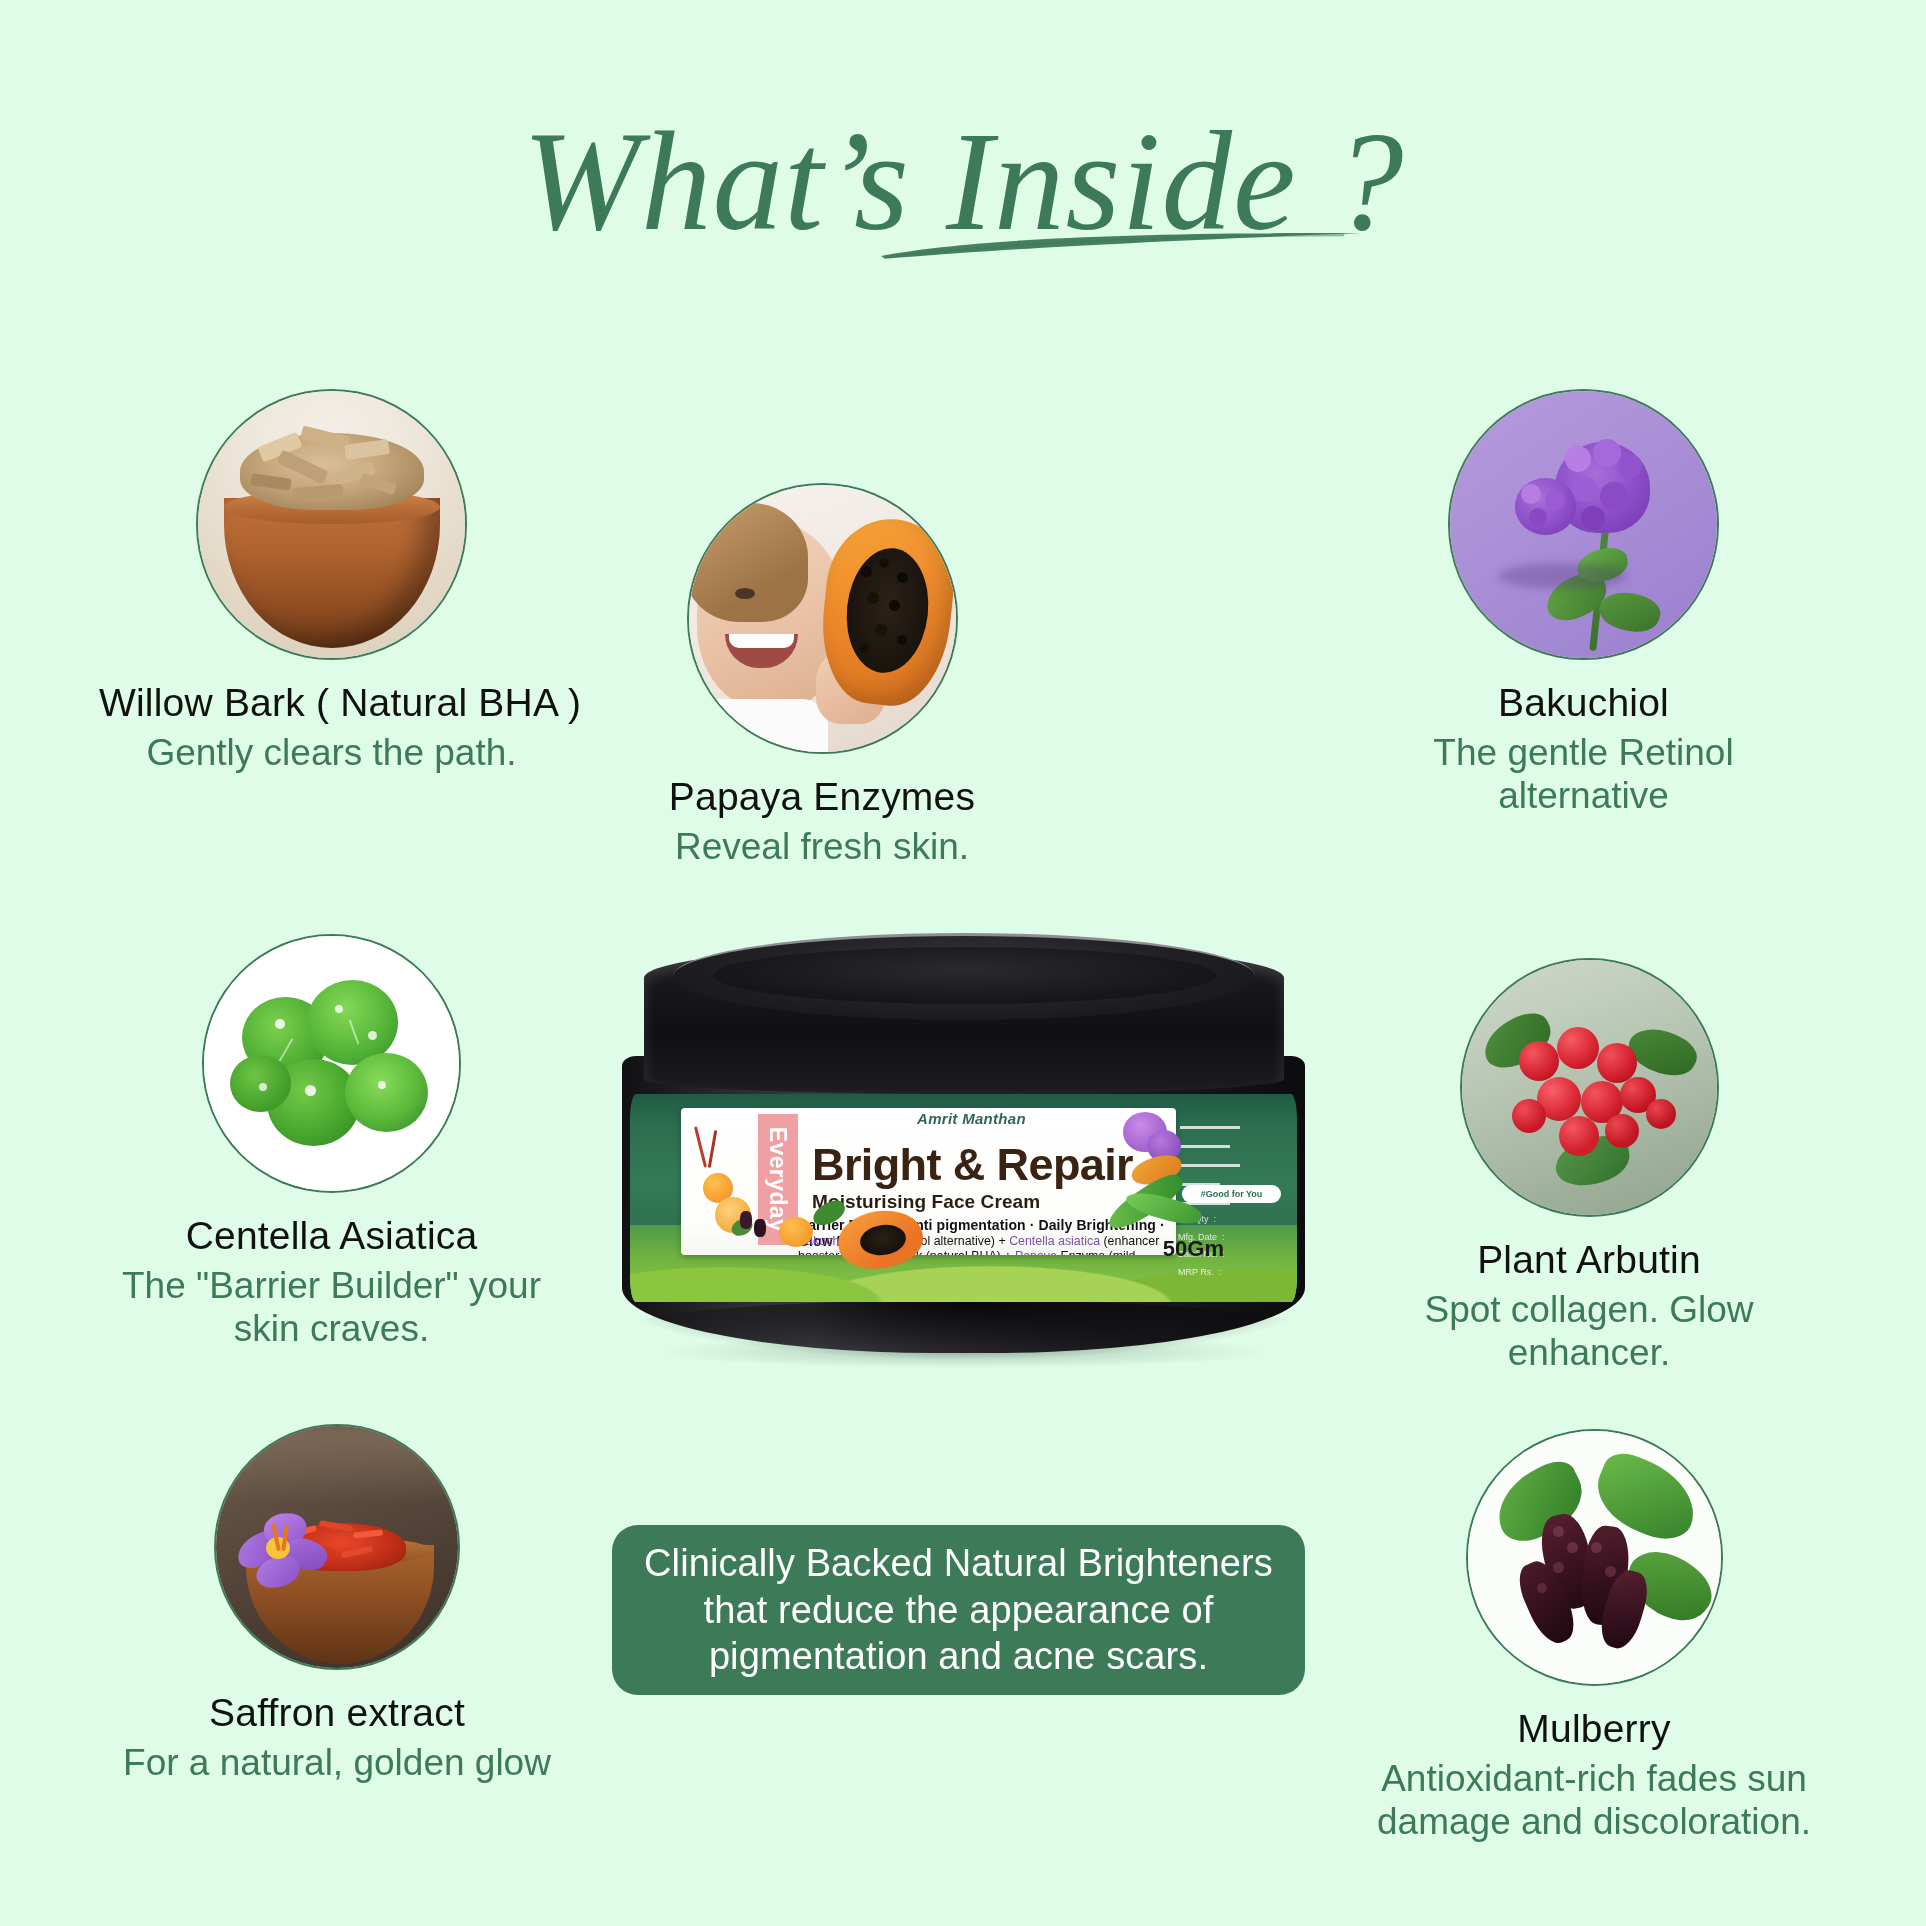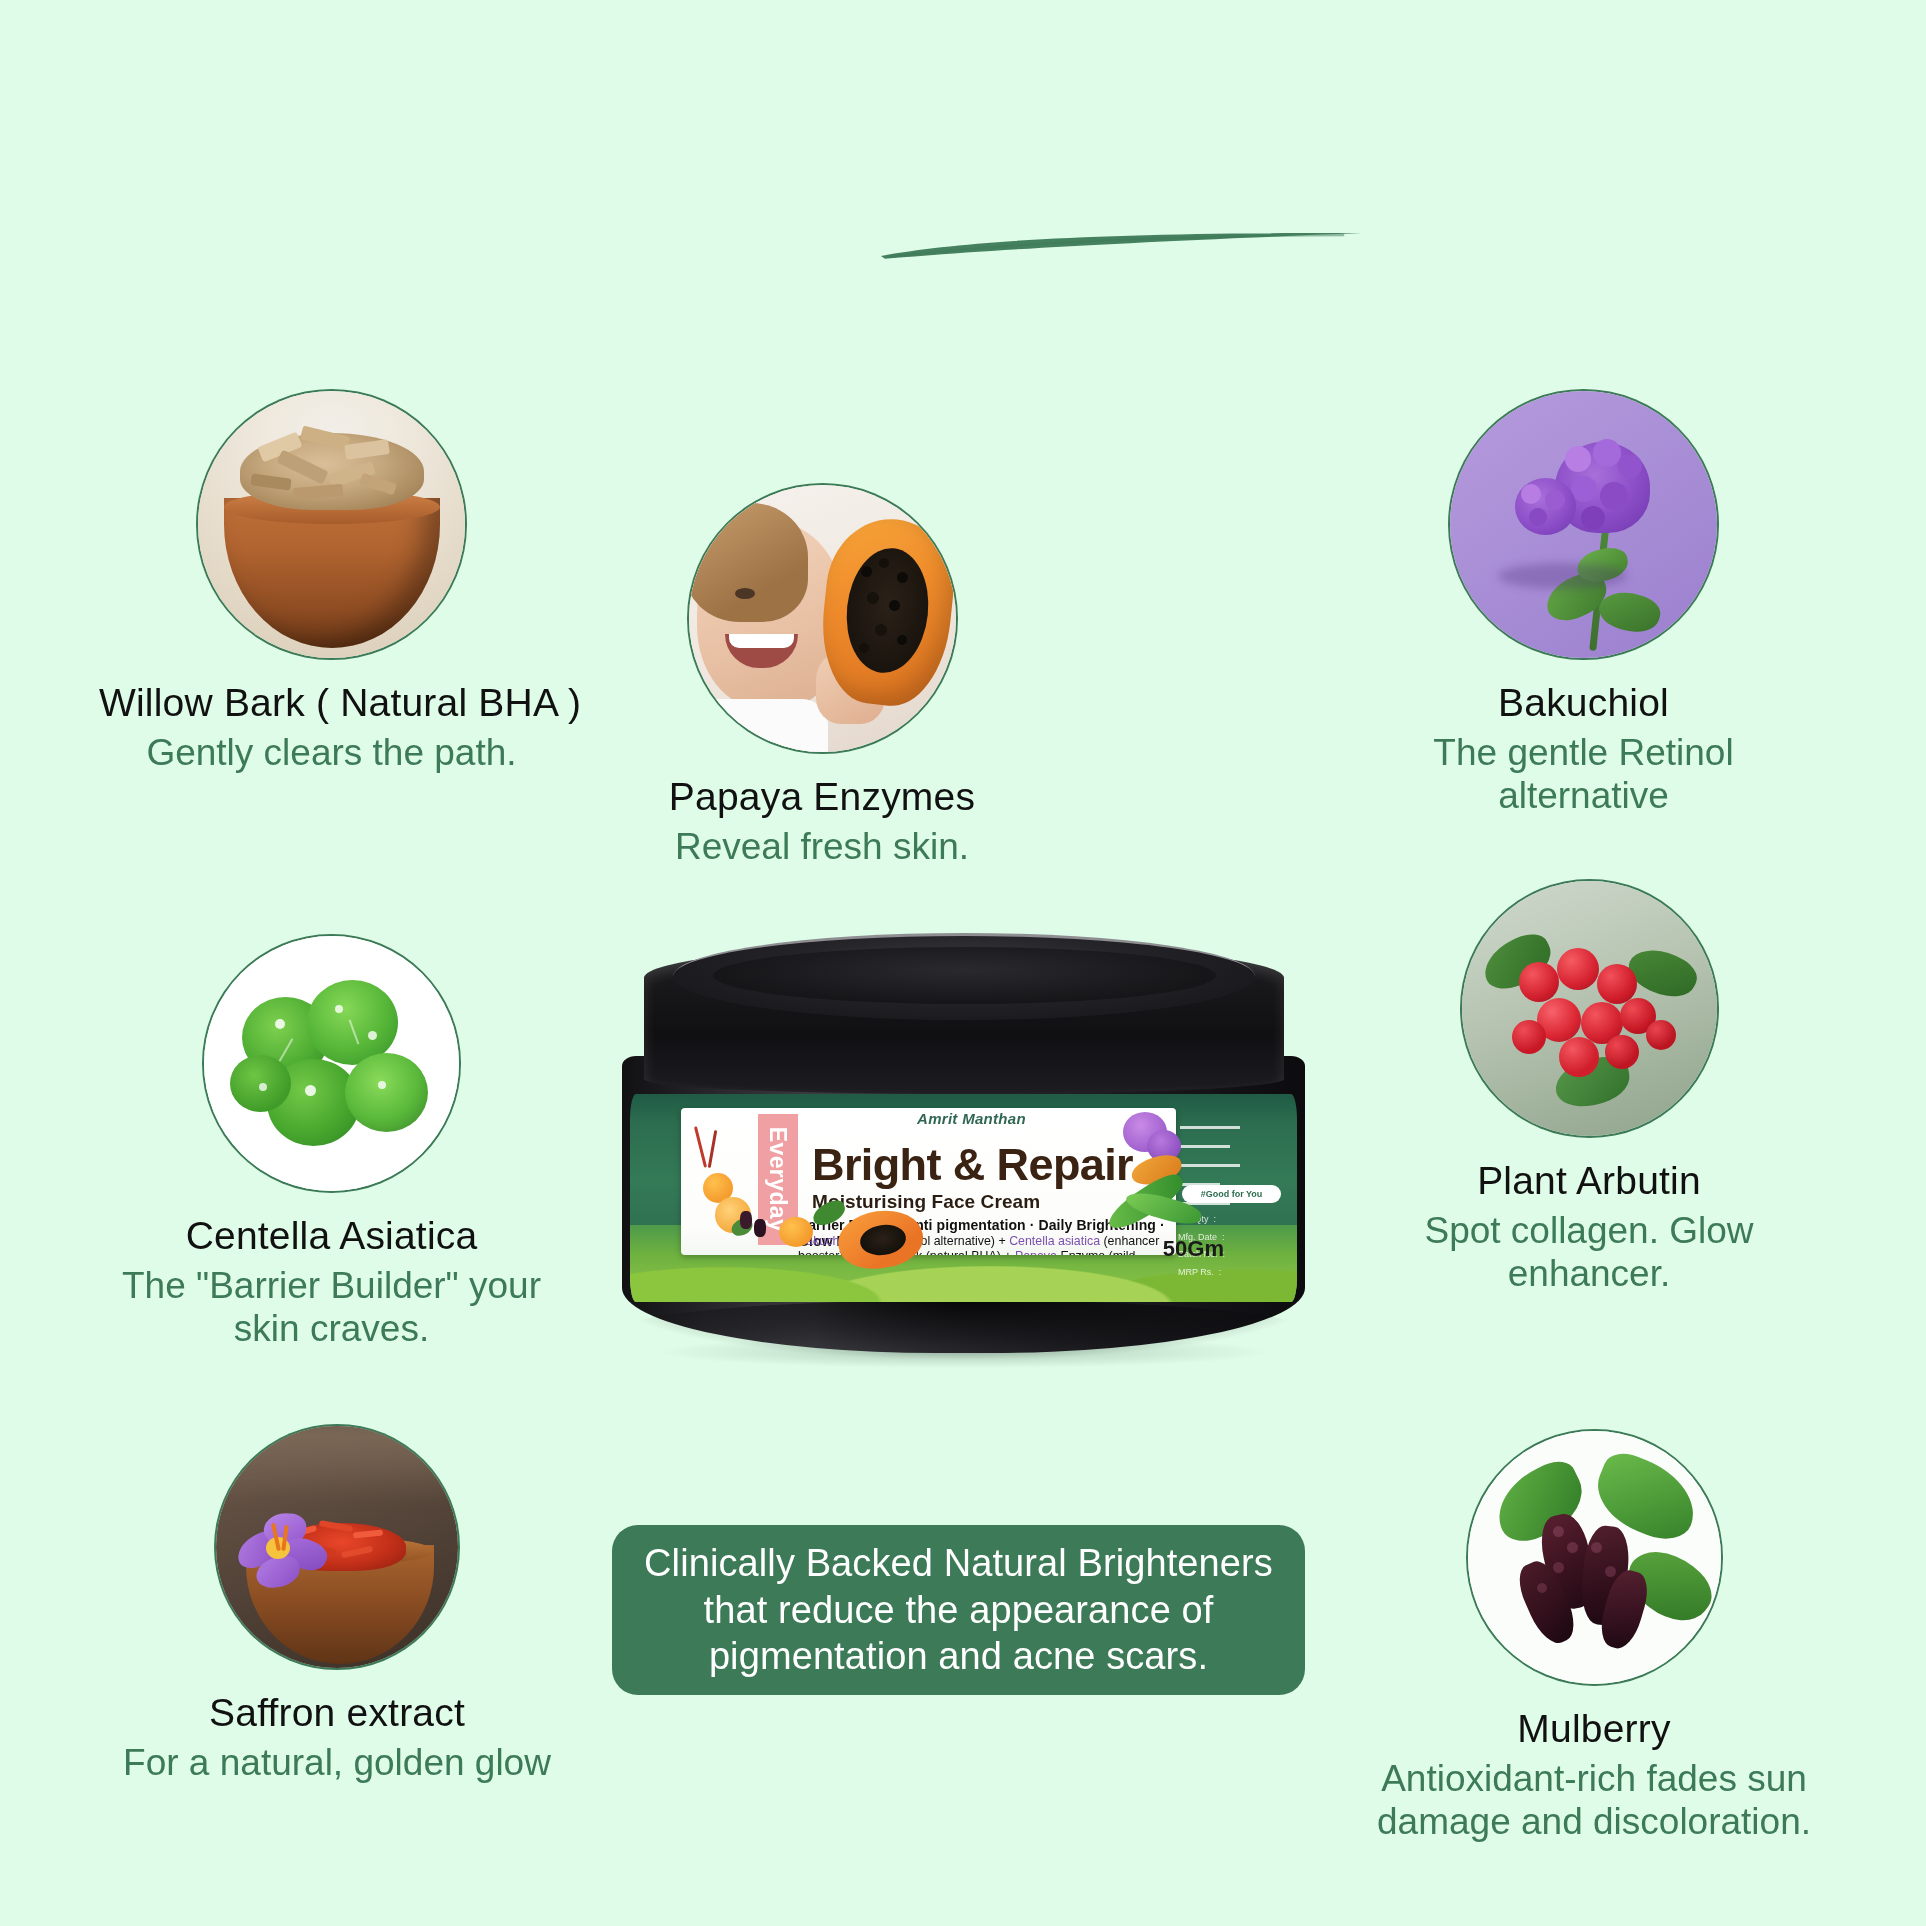"What’s Inside ?" div.title-wrap { html: none -> <div> <div>What’s Inside ?</div> </div> }
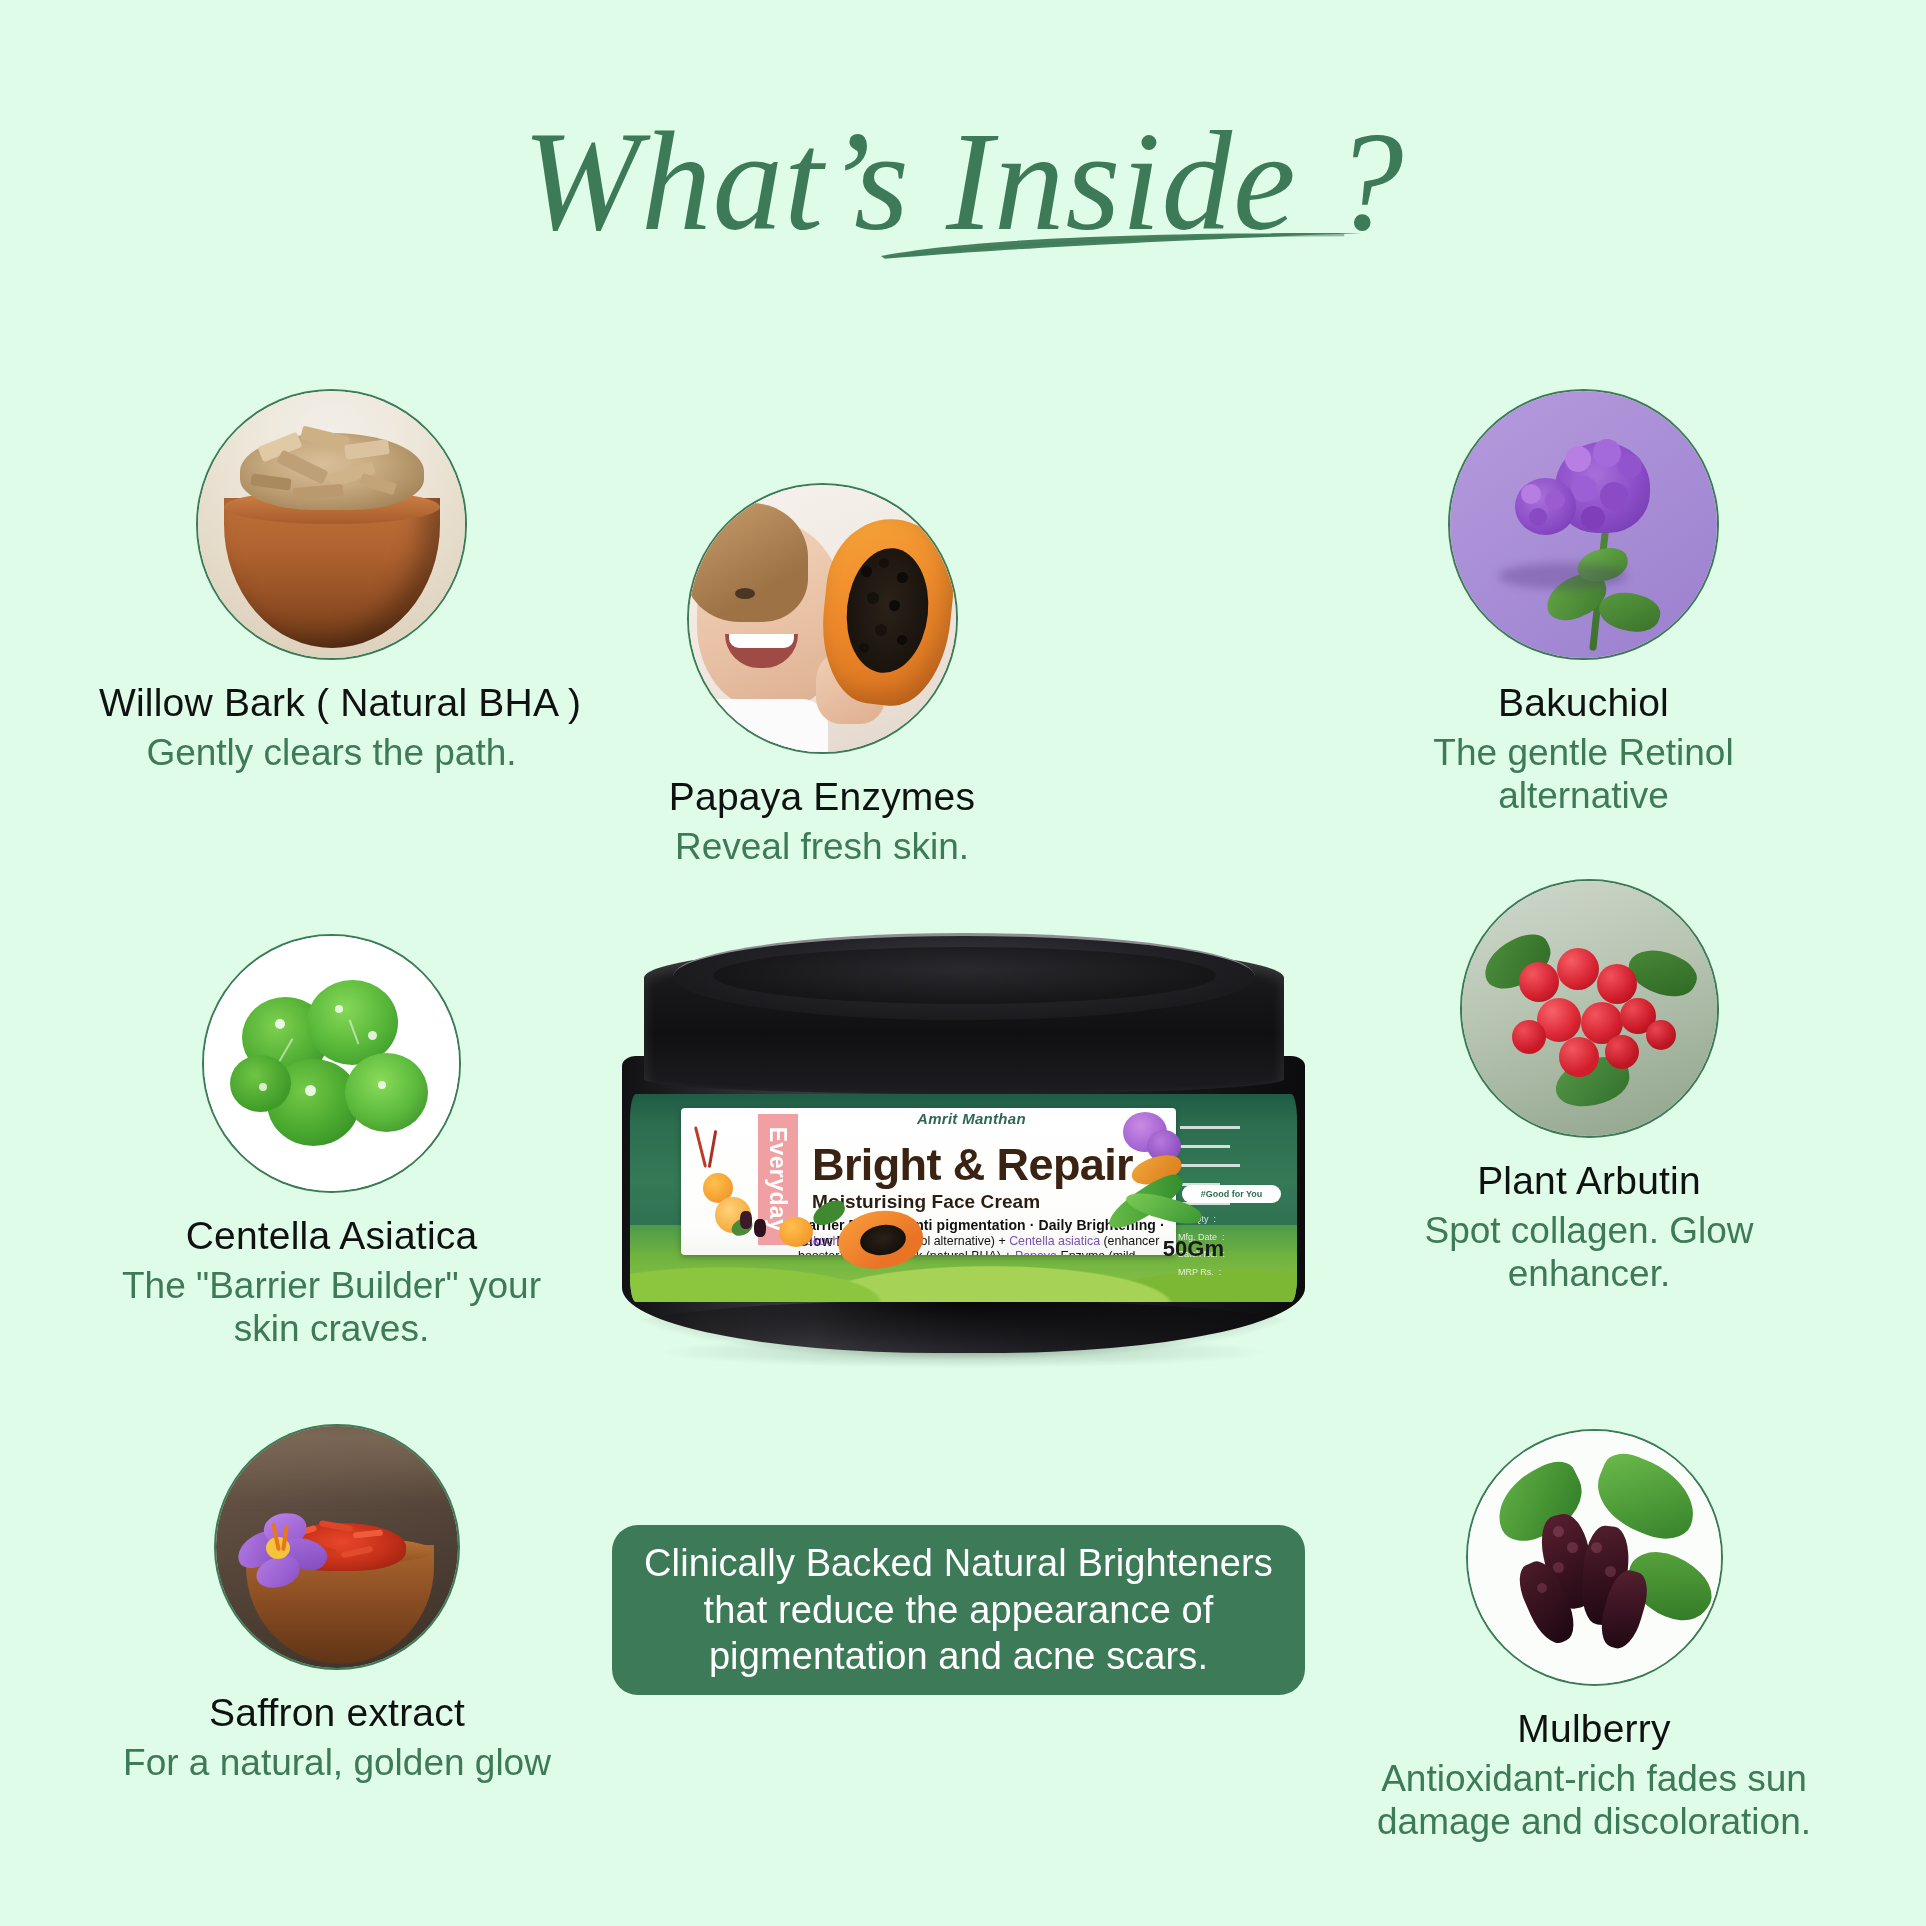"Plant Arbutin" #ing-arbutin { top: 881px -> 960px }
